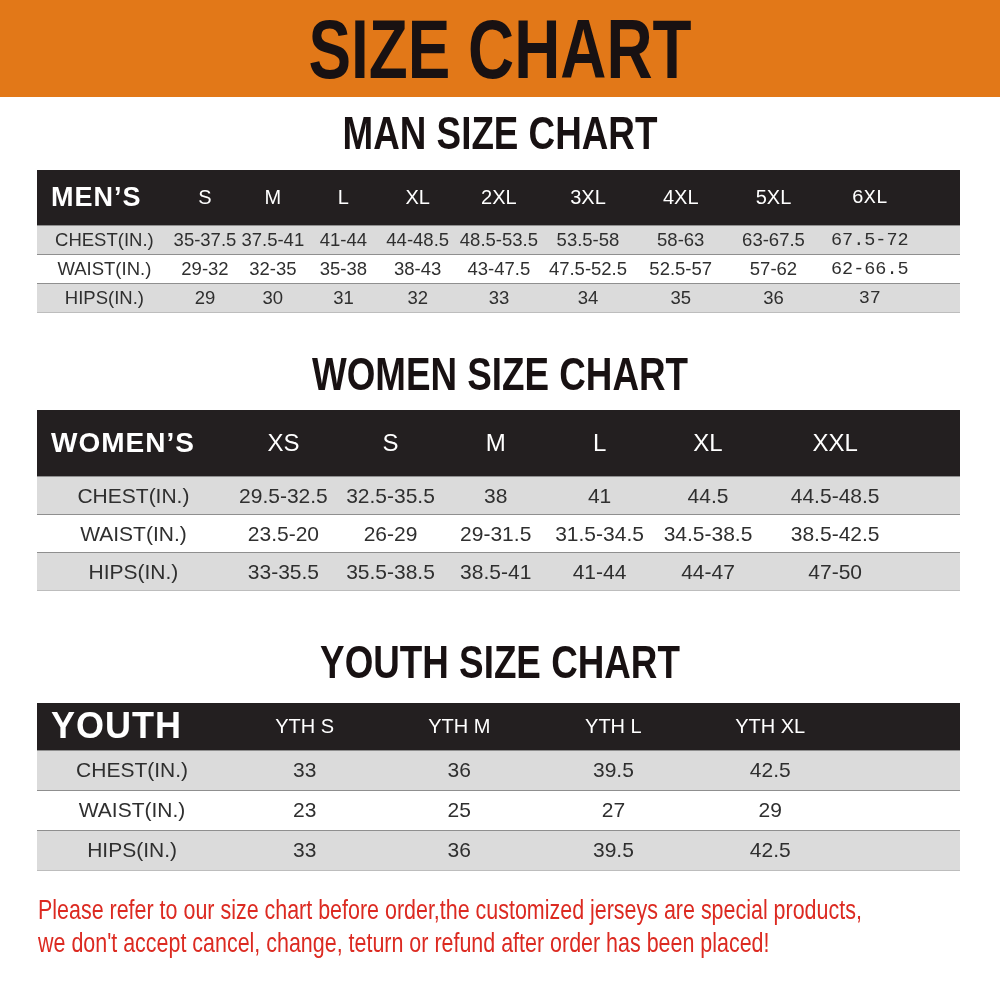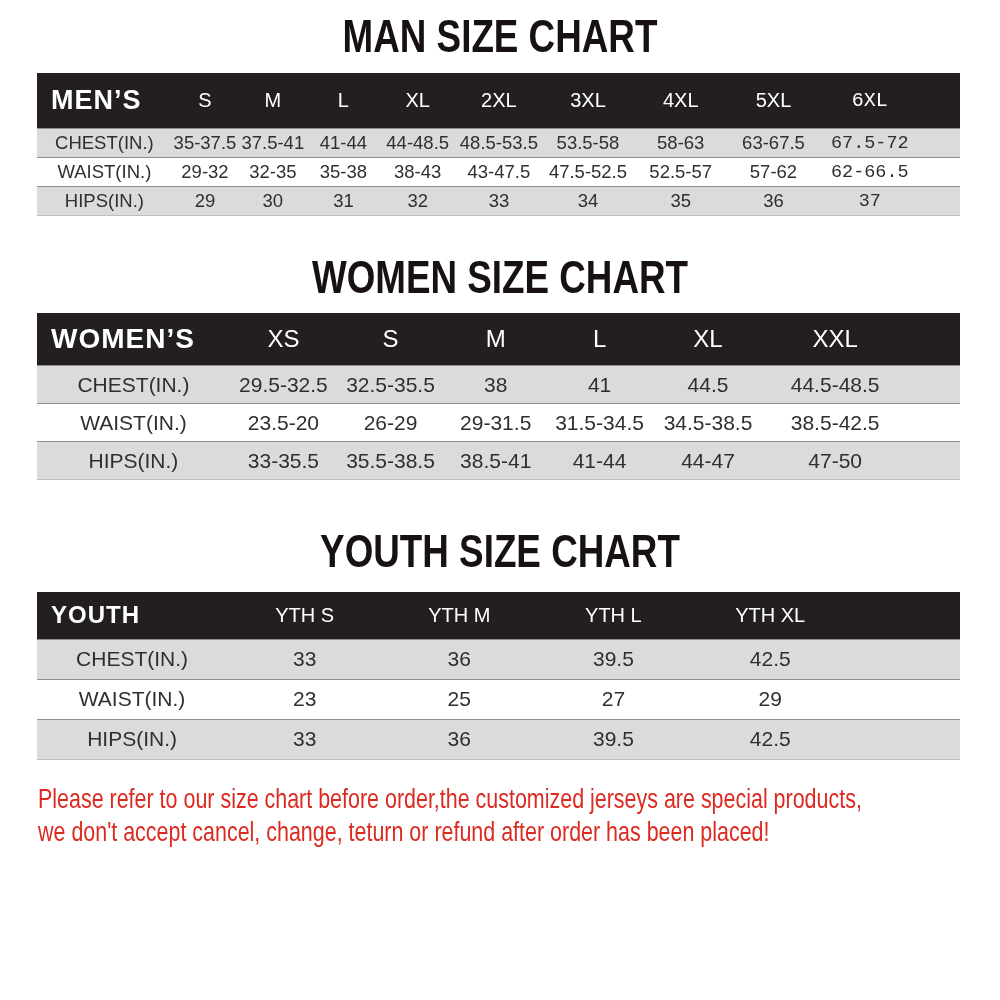"SIZE CHART" header.banner { html: none -> <header> <h1>SIZE CHART</h1> </header> }
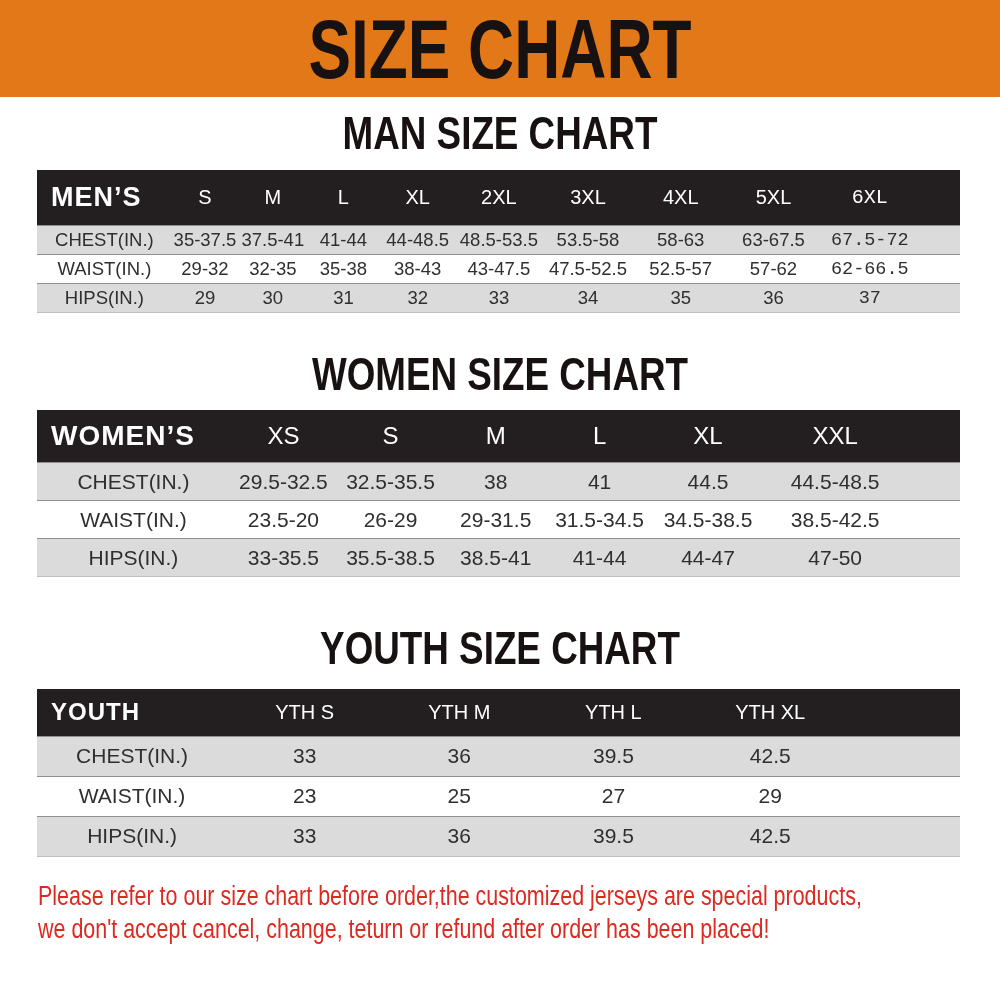"WOMEN’S" .tbl-women thead tr { height: 53px -> 67px }
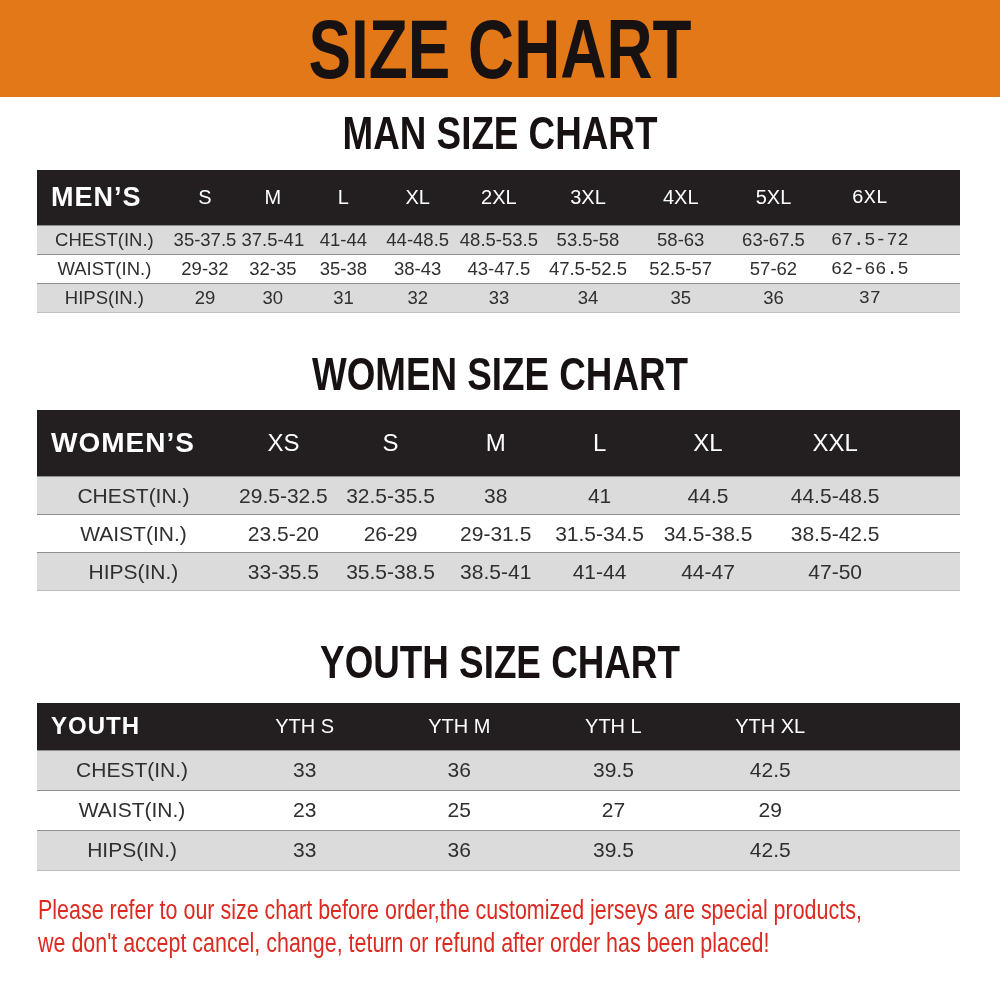"YOUTH" .tbl-youth th.corner { font-size: 24px -> 36px }
